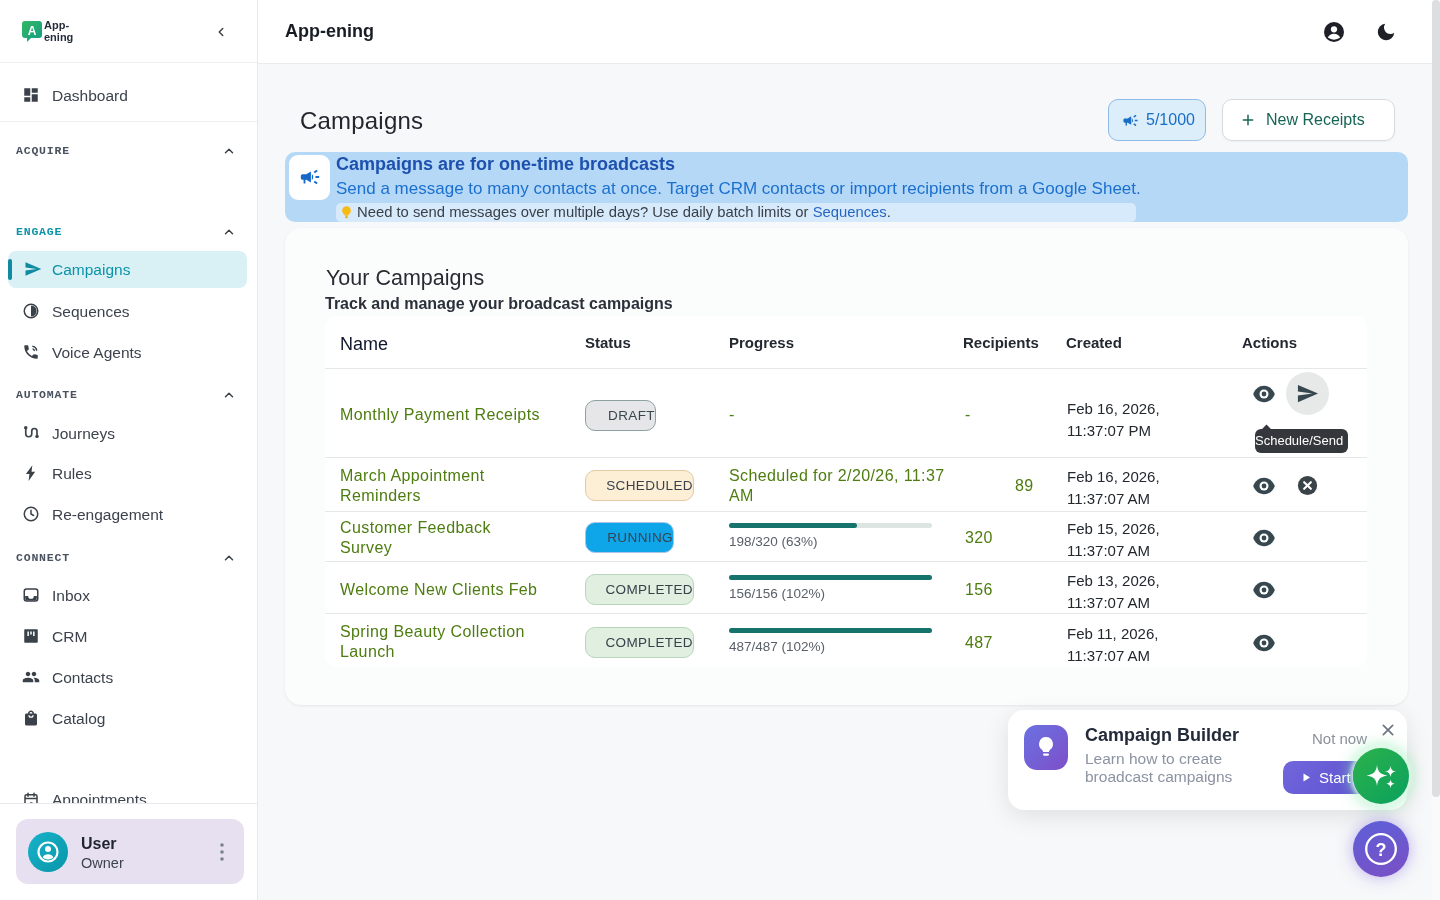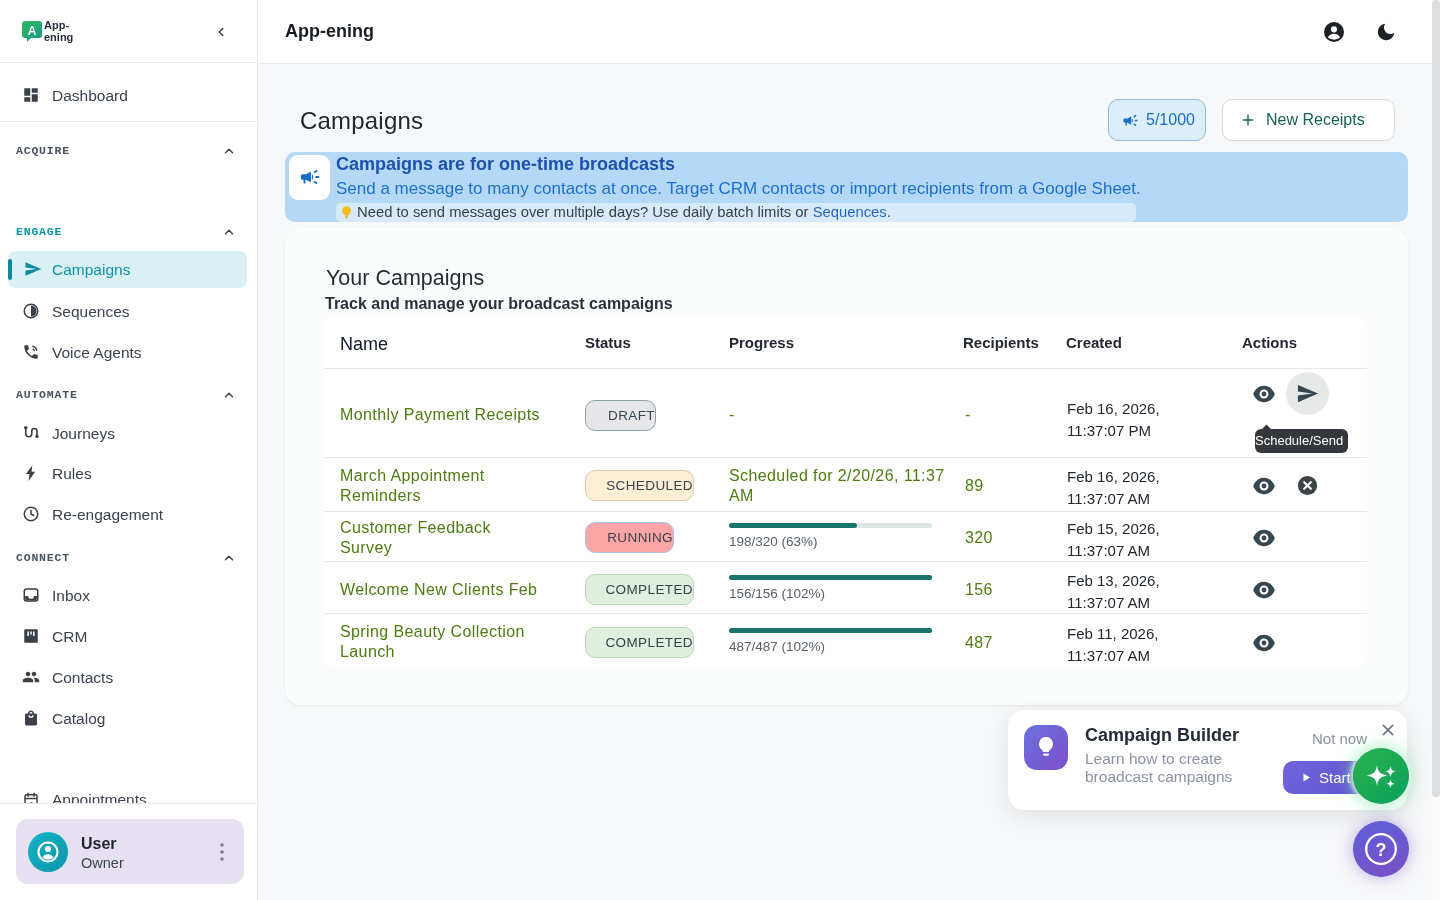"89" div.abs { left: 965px -> 1015px }
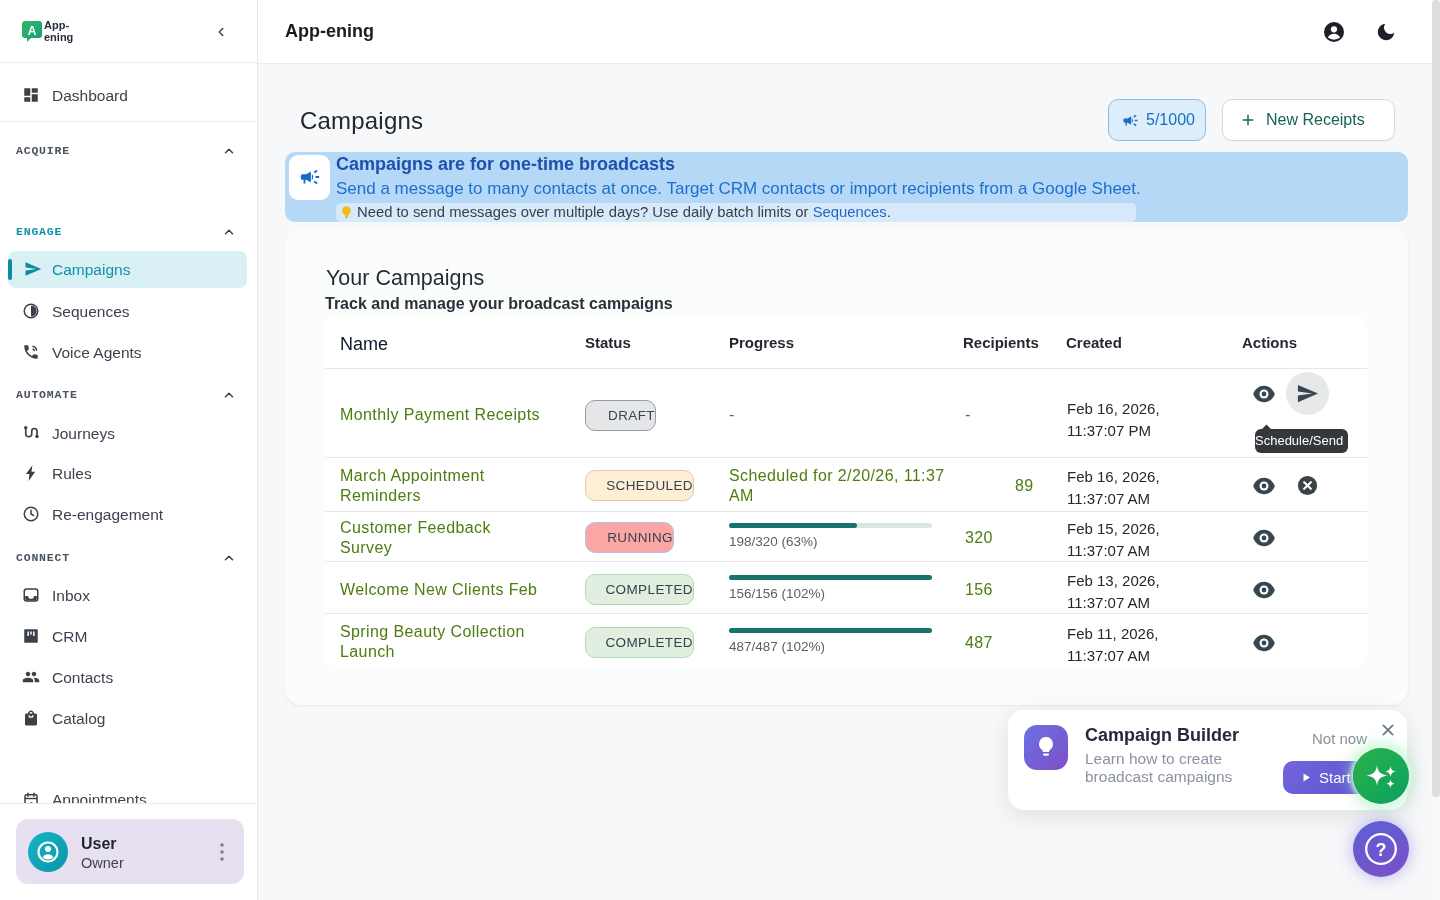"RUNNING" div.badge { background: #fca5a5 -> #0ea5e9 }
